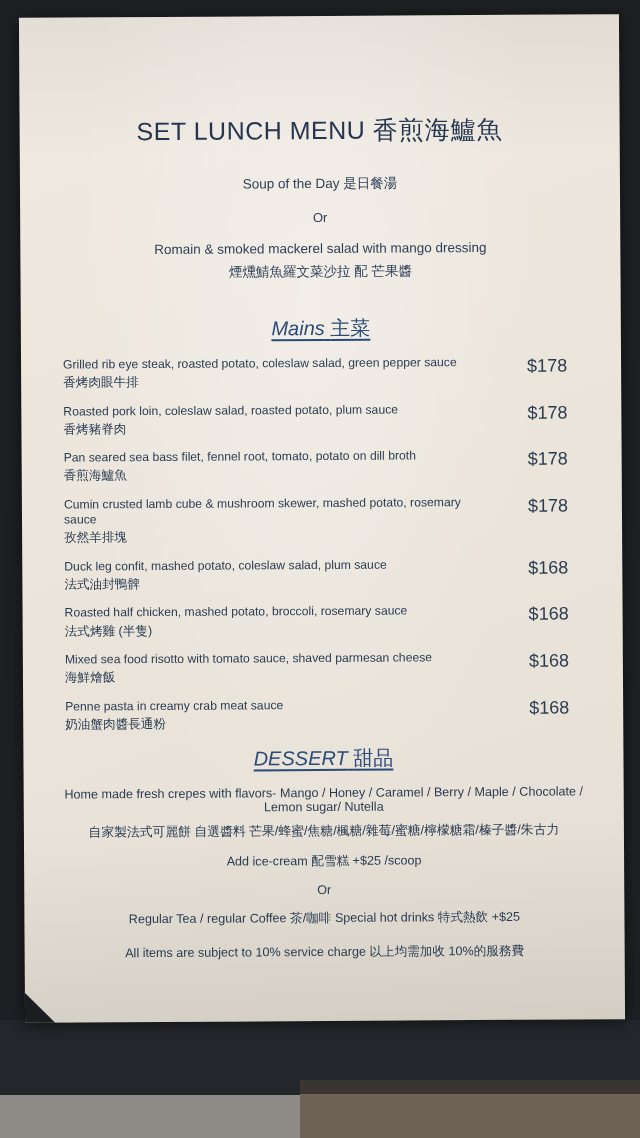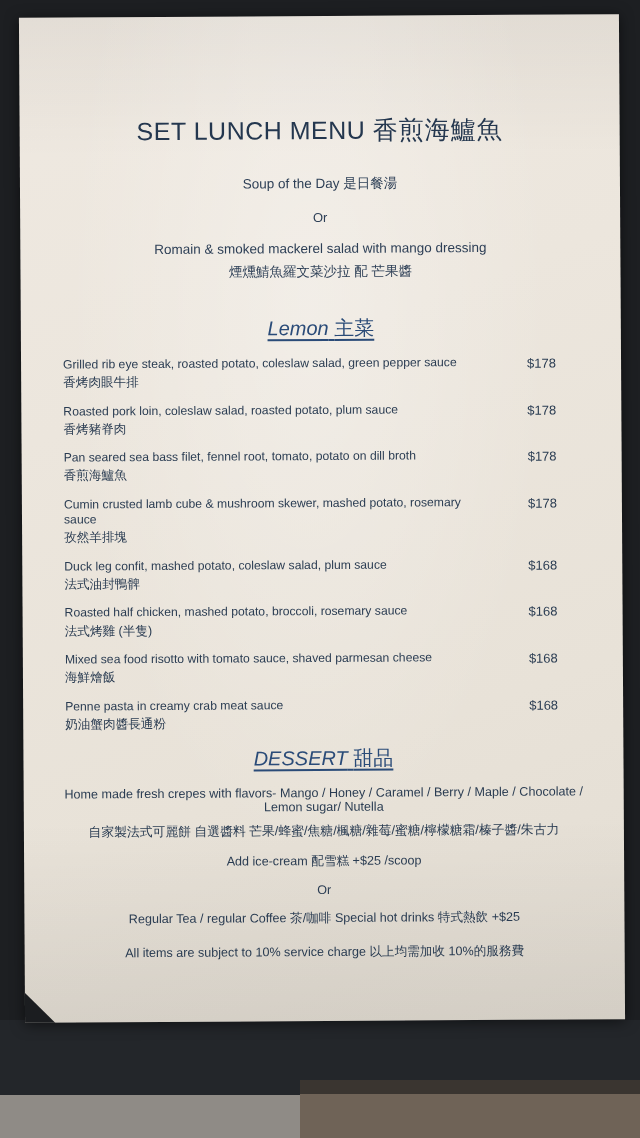"Lemon" span { text: Lemon -> Mains }
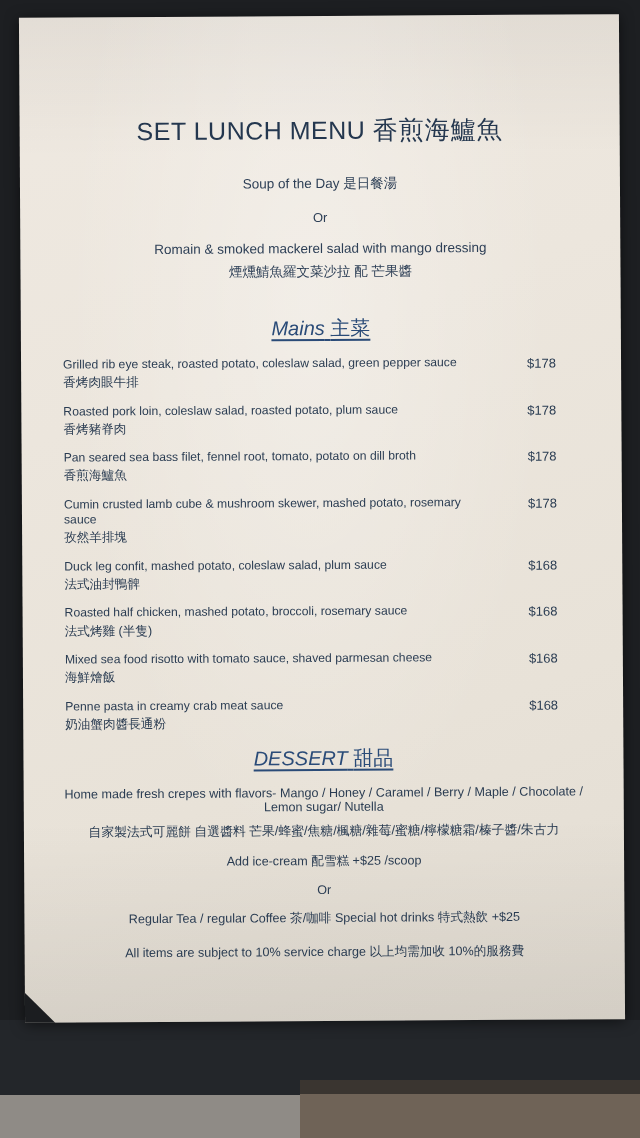"$178" .item-price { font-size: 13px -> 18px }
